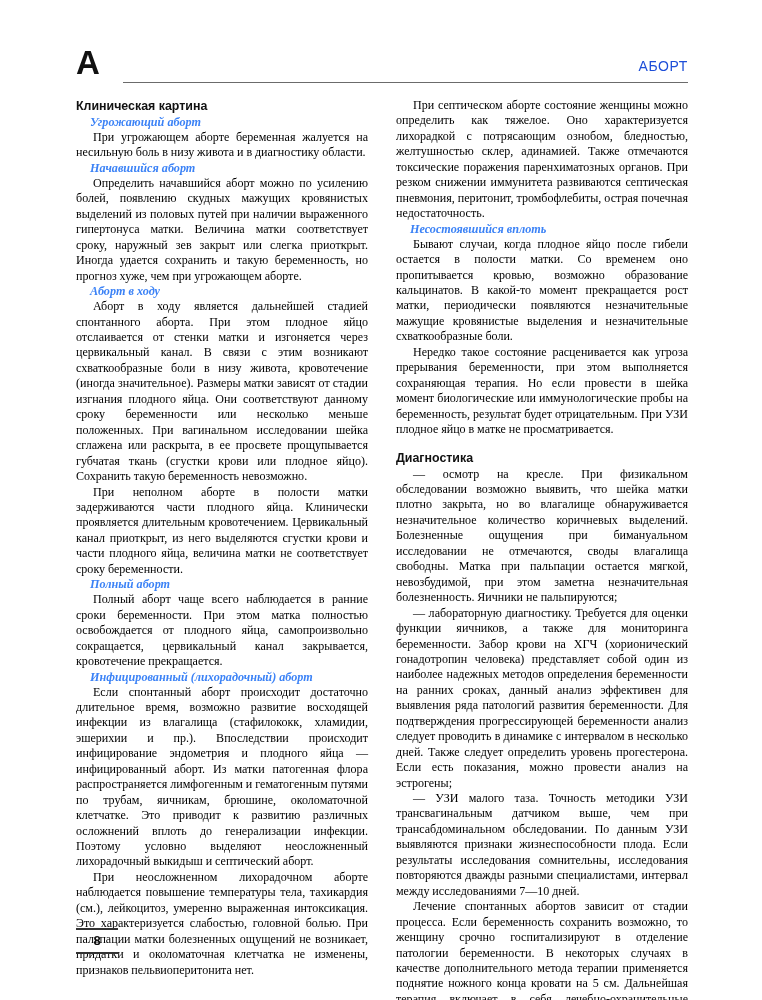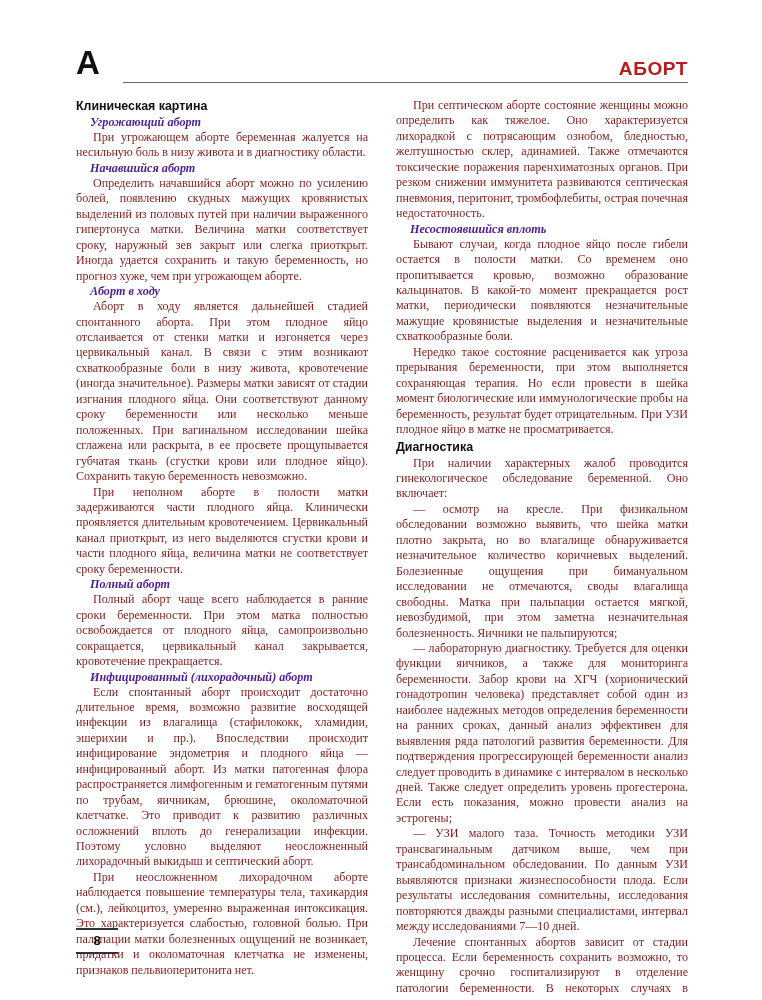"АБОРТ" .rh-title { color: #b91c1c -> #1d4ed8; font-size: 19px -> 14px; font-weight: bold -> normal }
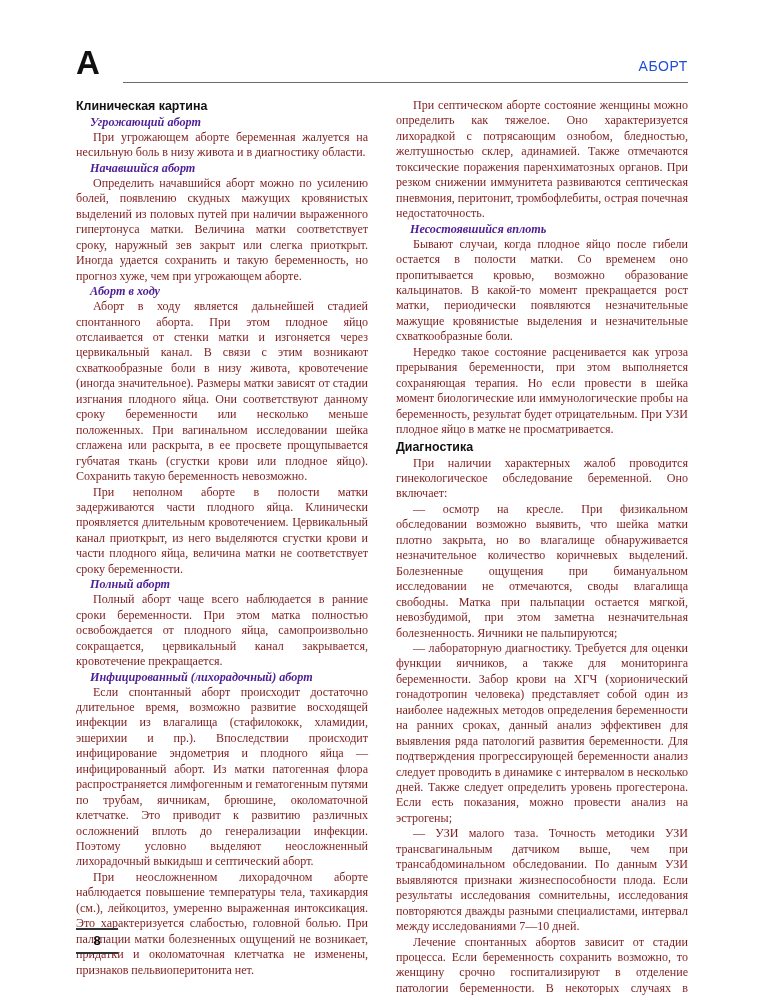"При септическом аборте состояние женщины" .body-p { color: #7f1d1d -> #000000 }
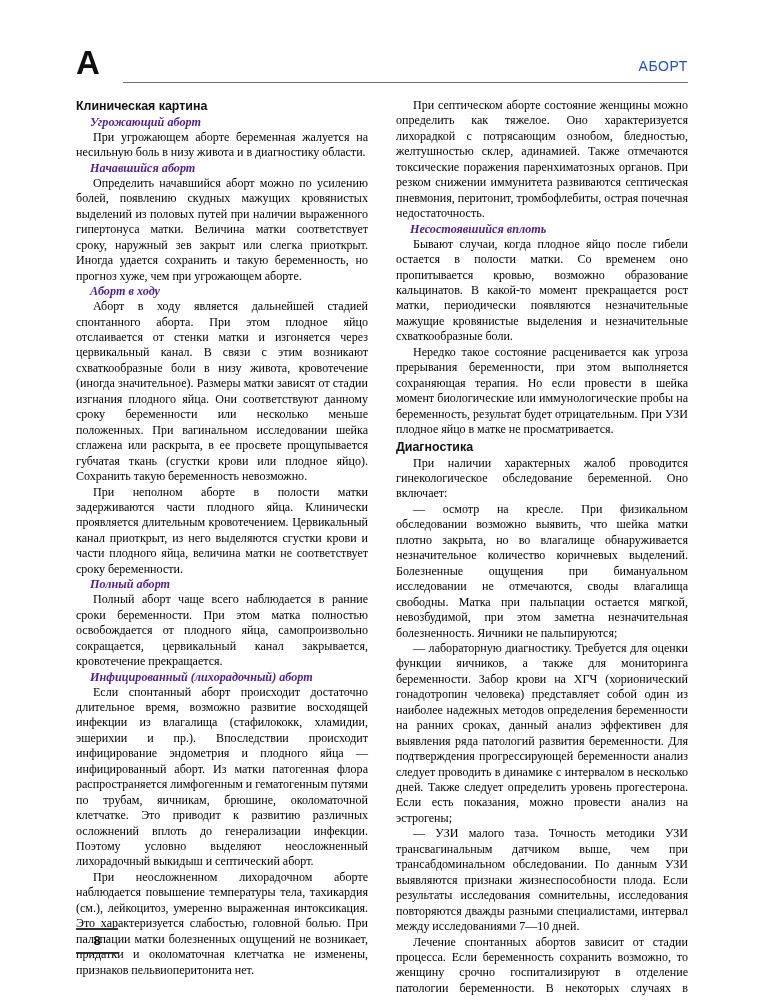"Угрожающий аборт" .h-sub { color: #4c1d95 -> #3b82f6 }
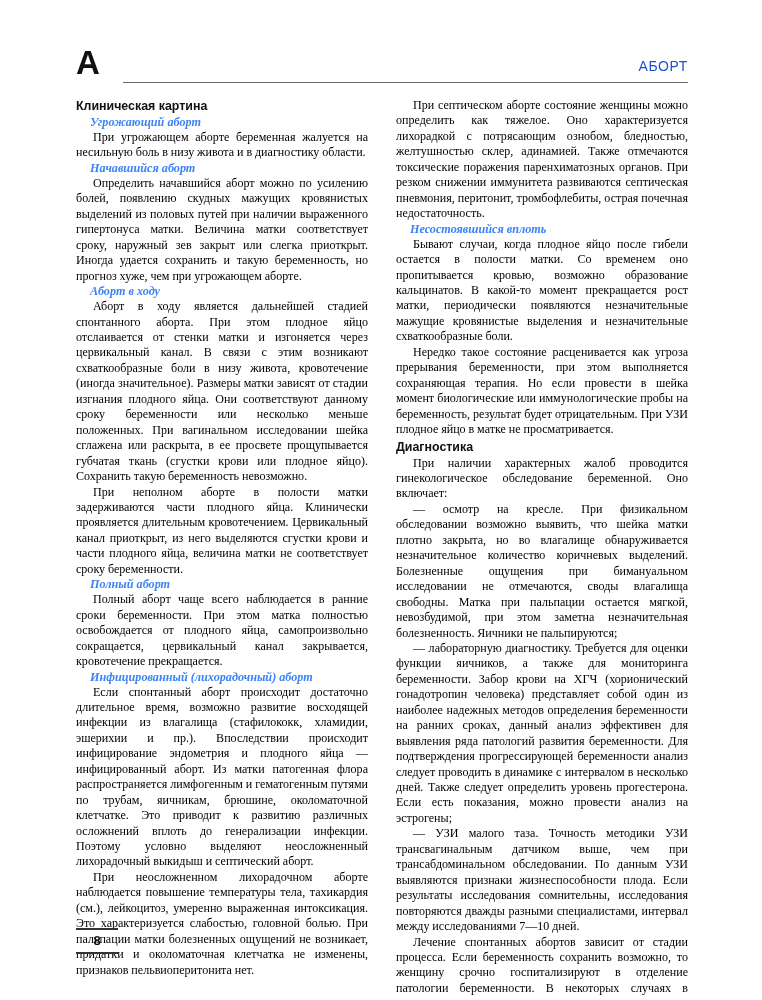"Диагностика" .h-section.spaced { margin-top: 1px -> 12px }
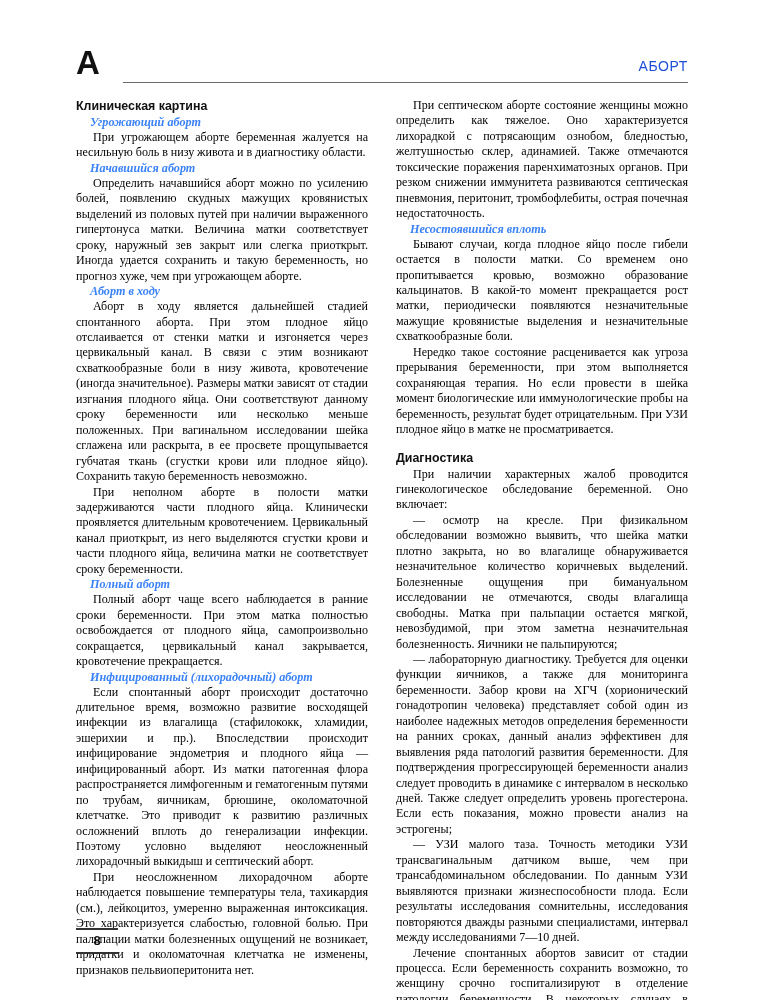"При наличии характерных жалоб проводится" p.body-p { html: <p>При наличии характерных жалоб проводится гинекологическое обследование беременной. Оно включает:</p> -> none }
